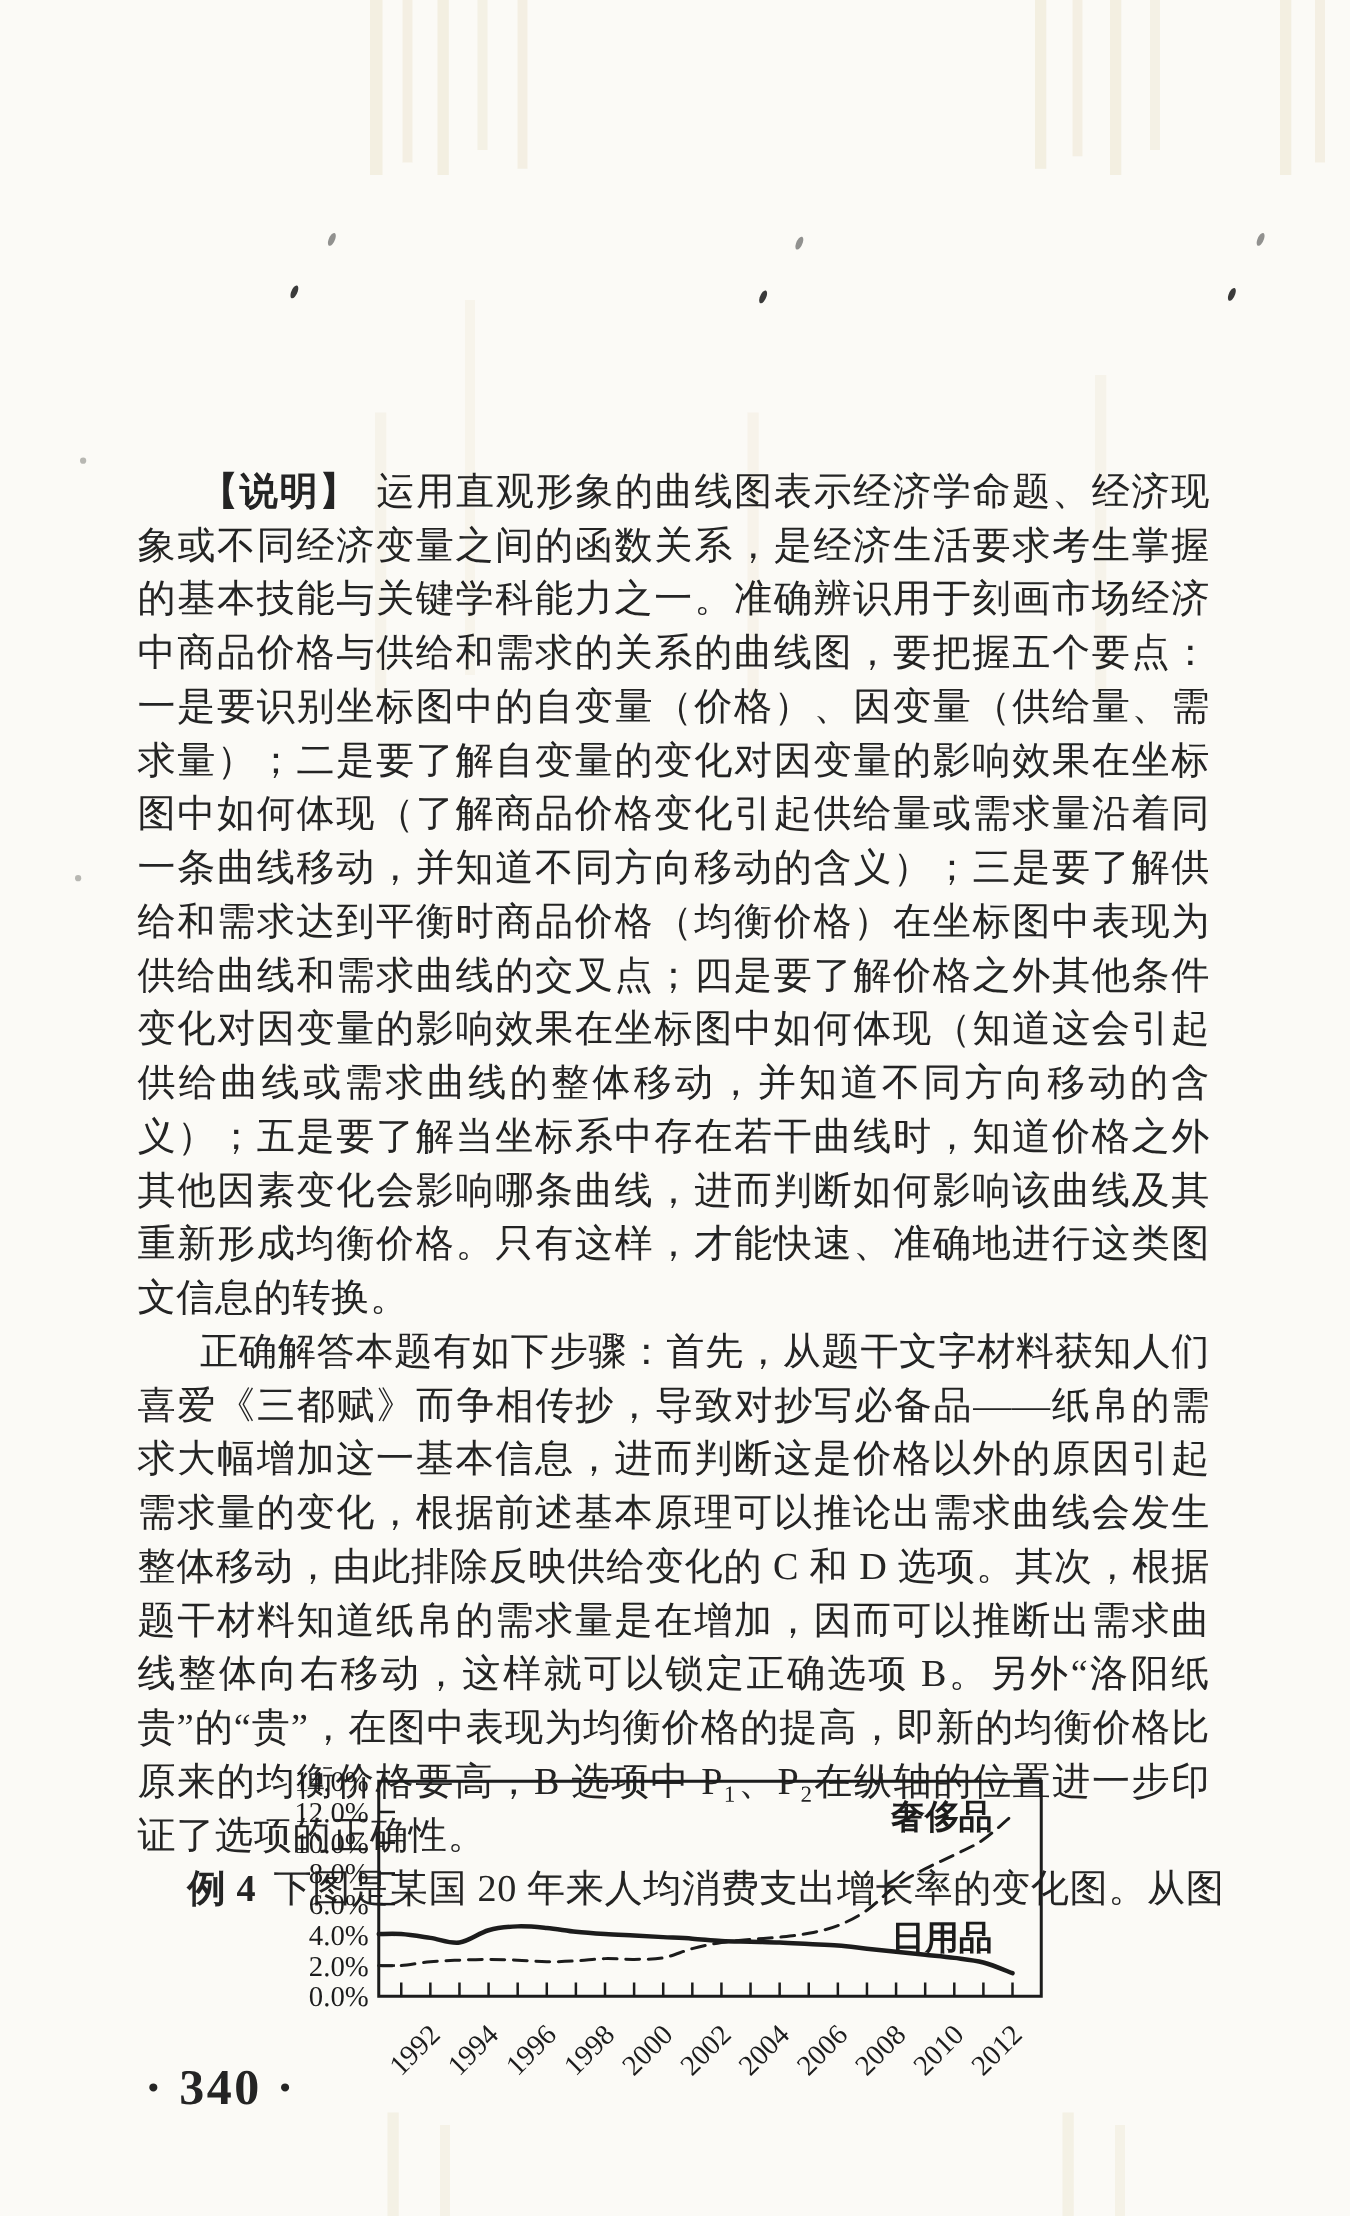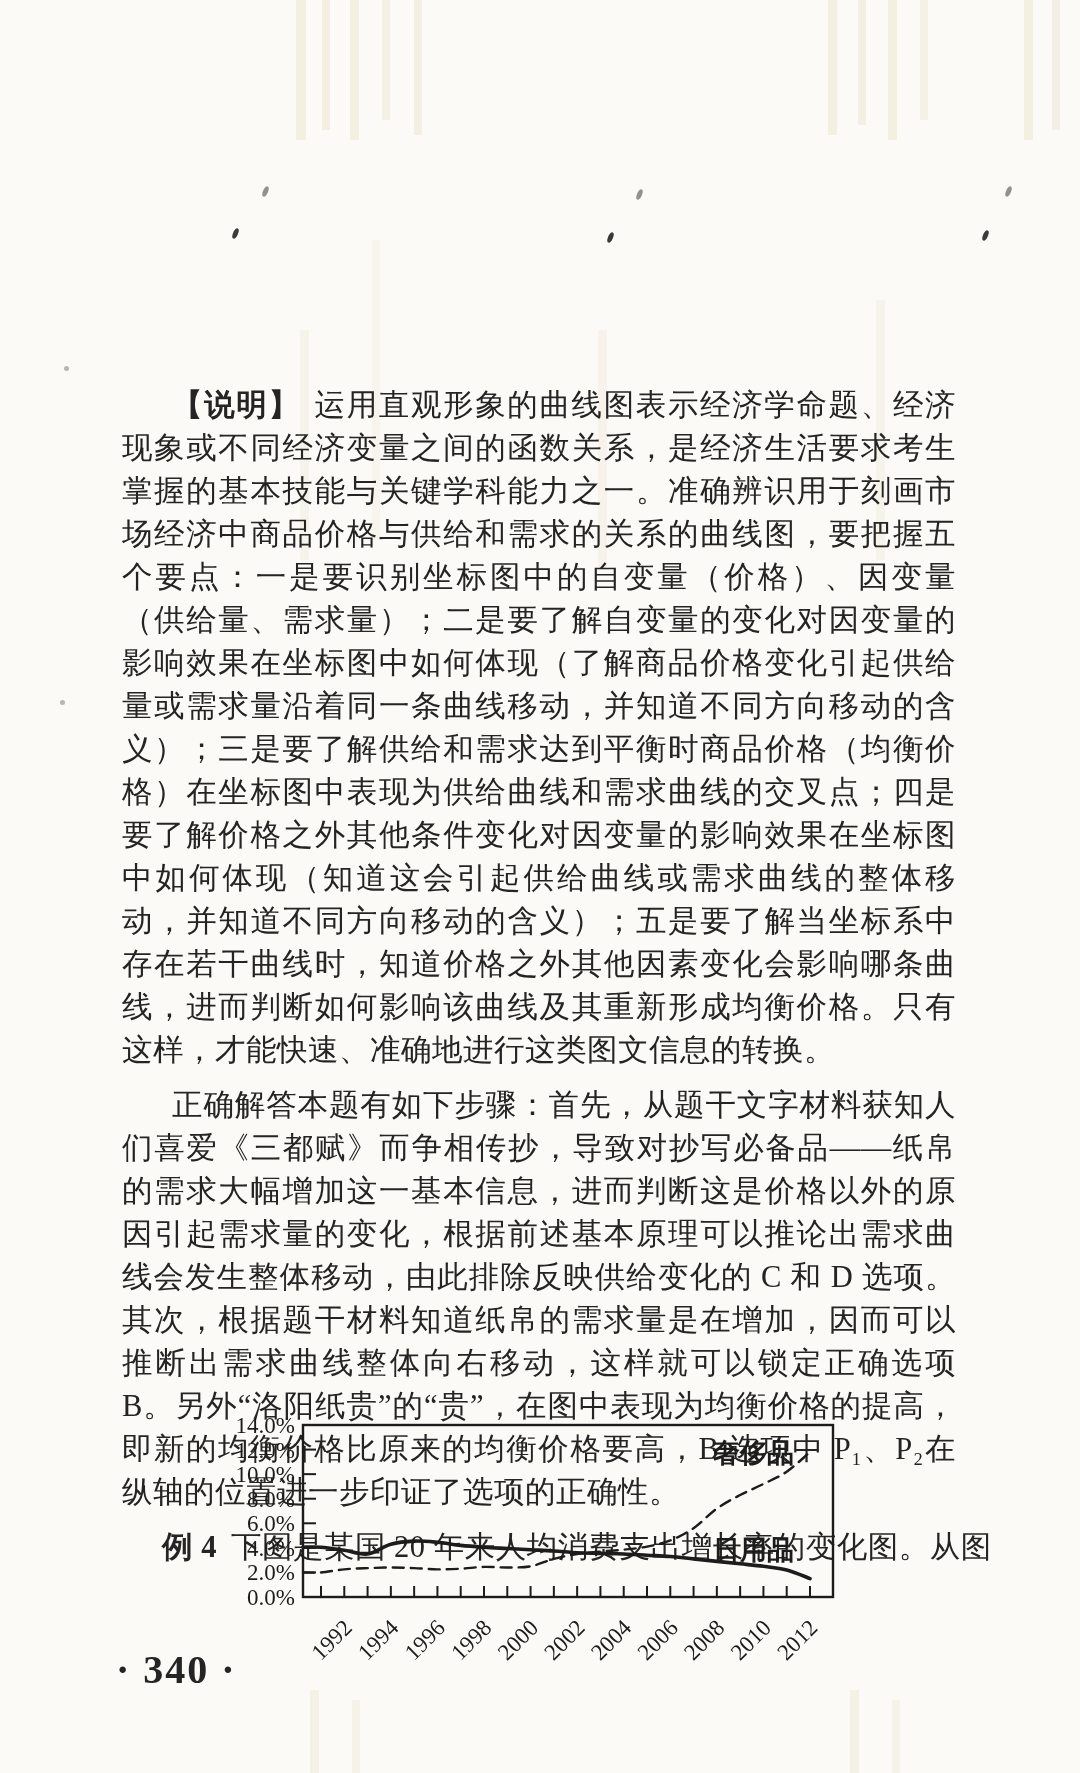"【说明】" .text-block p { margin: 12px -> 0 }
